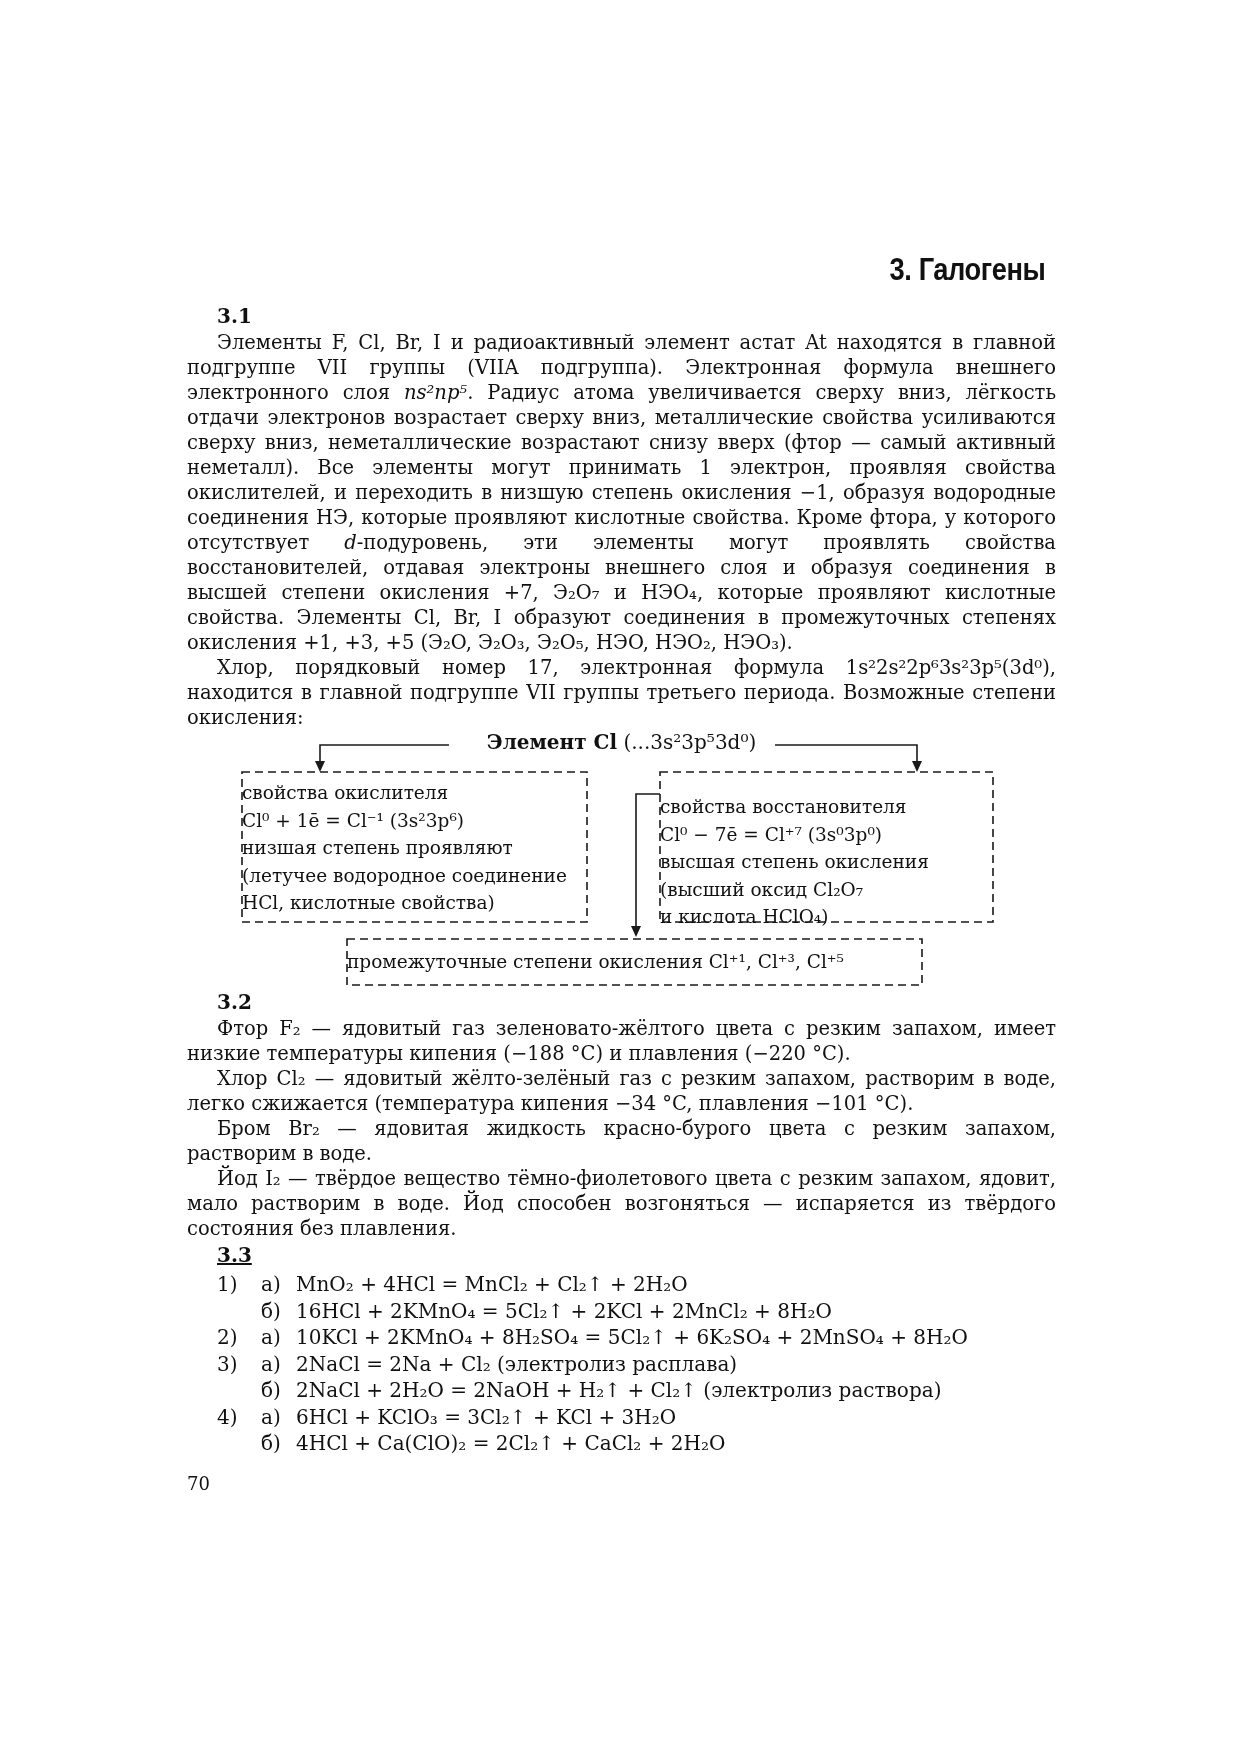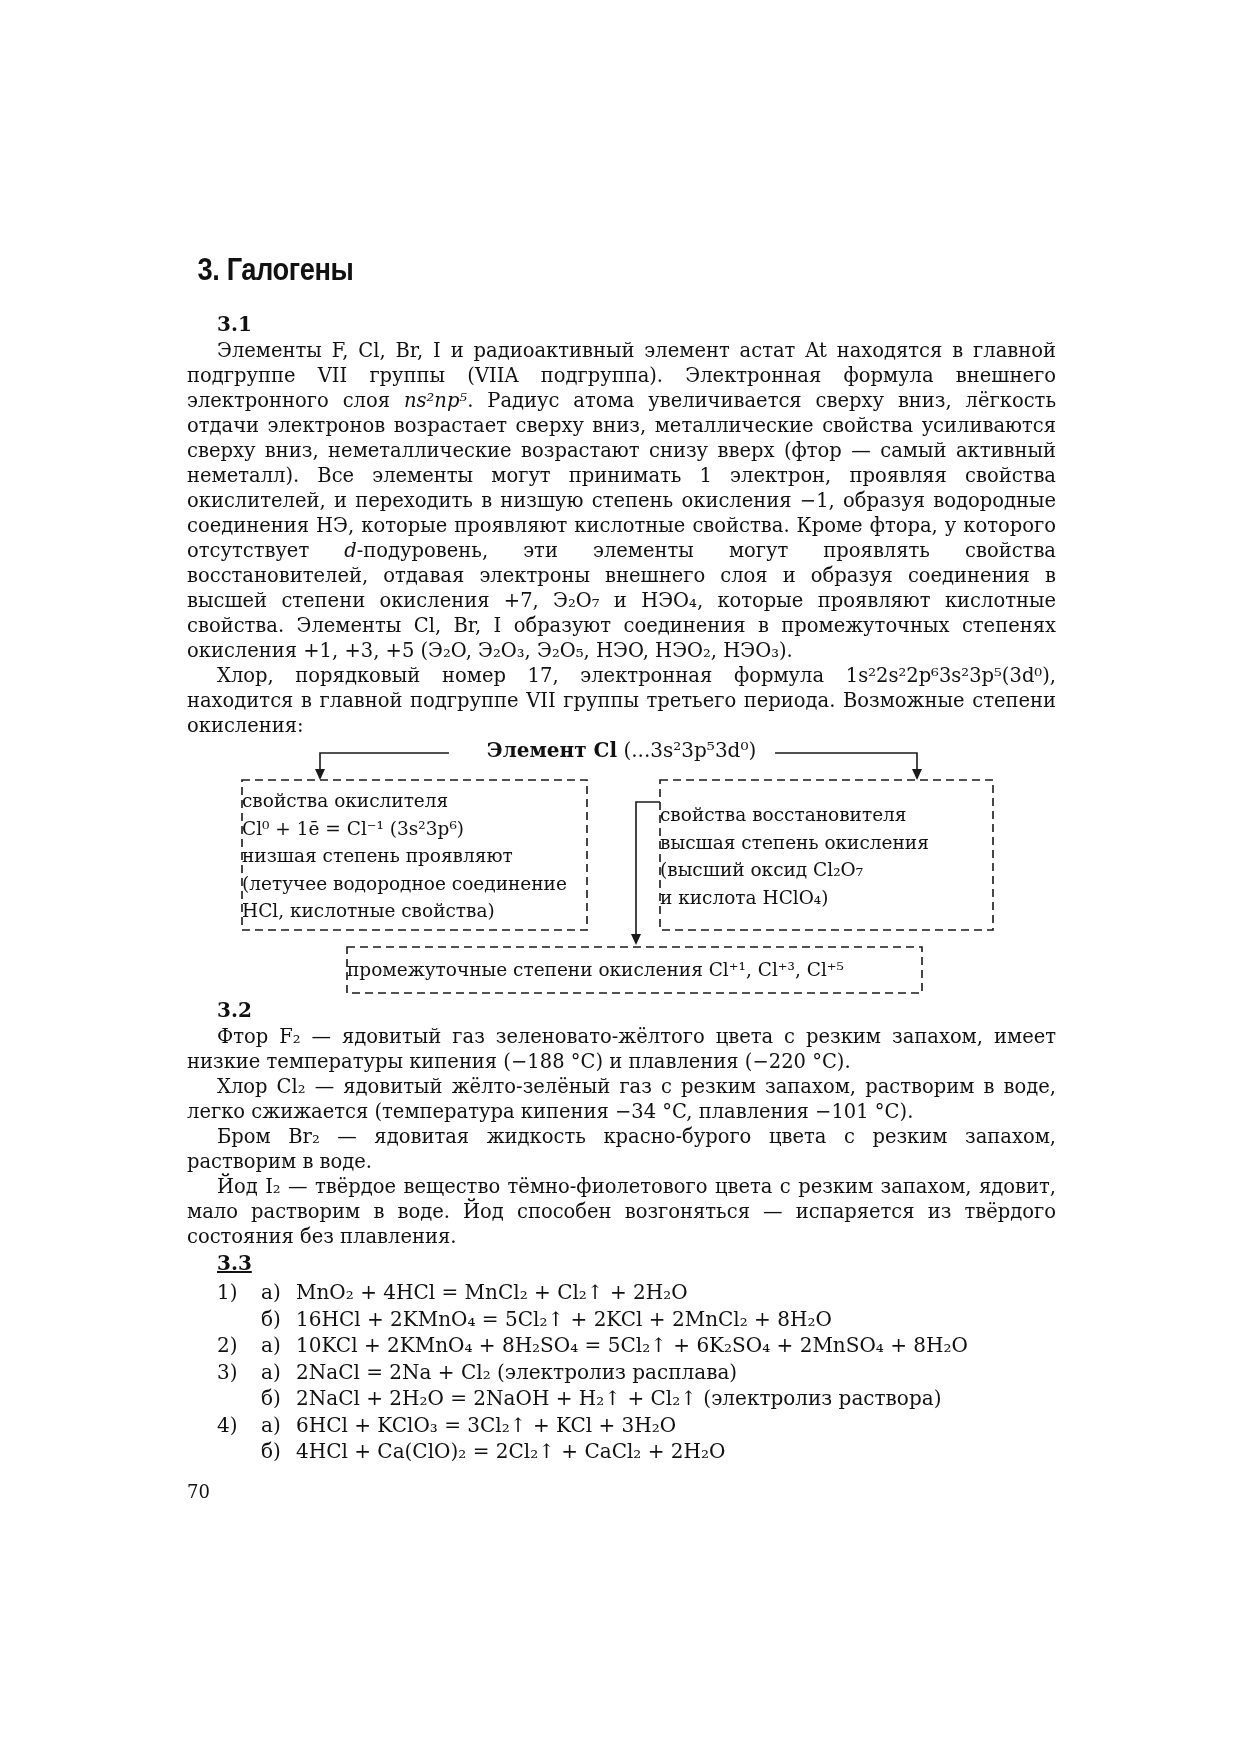"3. Галогены" .doc-title { margin: 0 0 24px 0 -> 0 0 16px 0; text-align: left -> right }
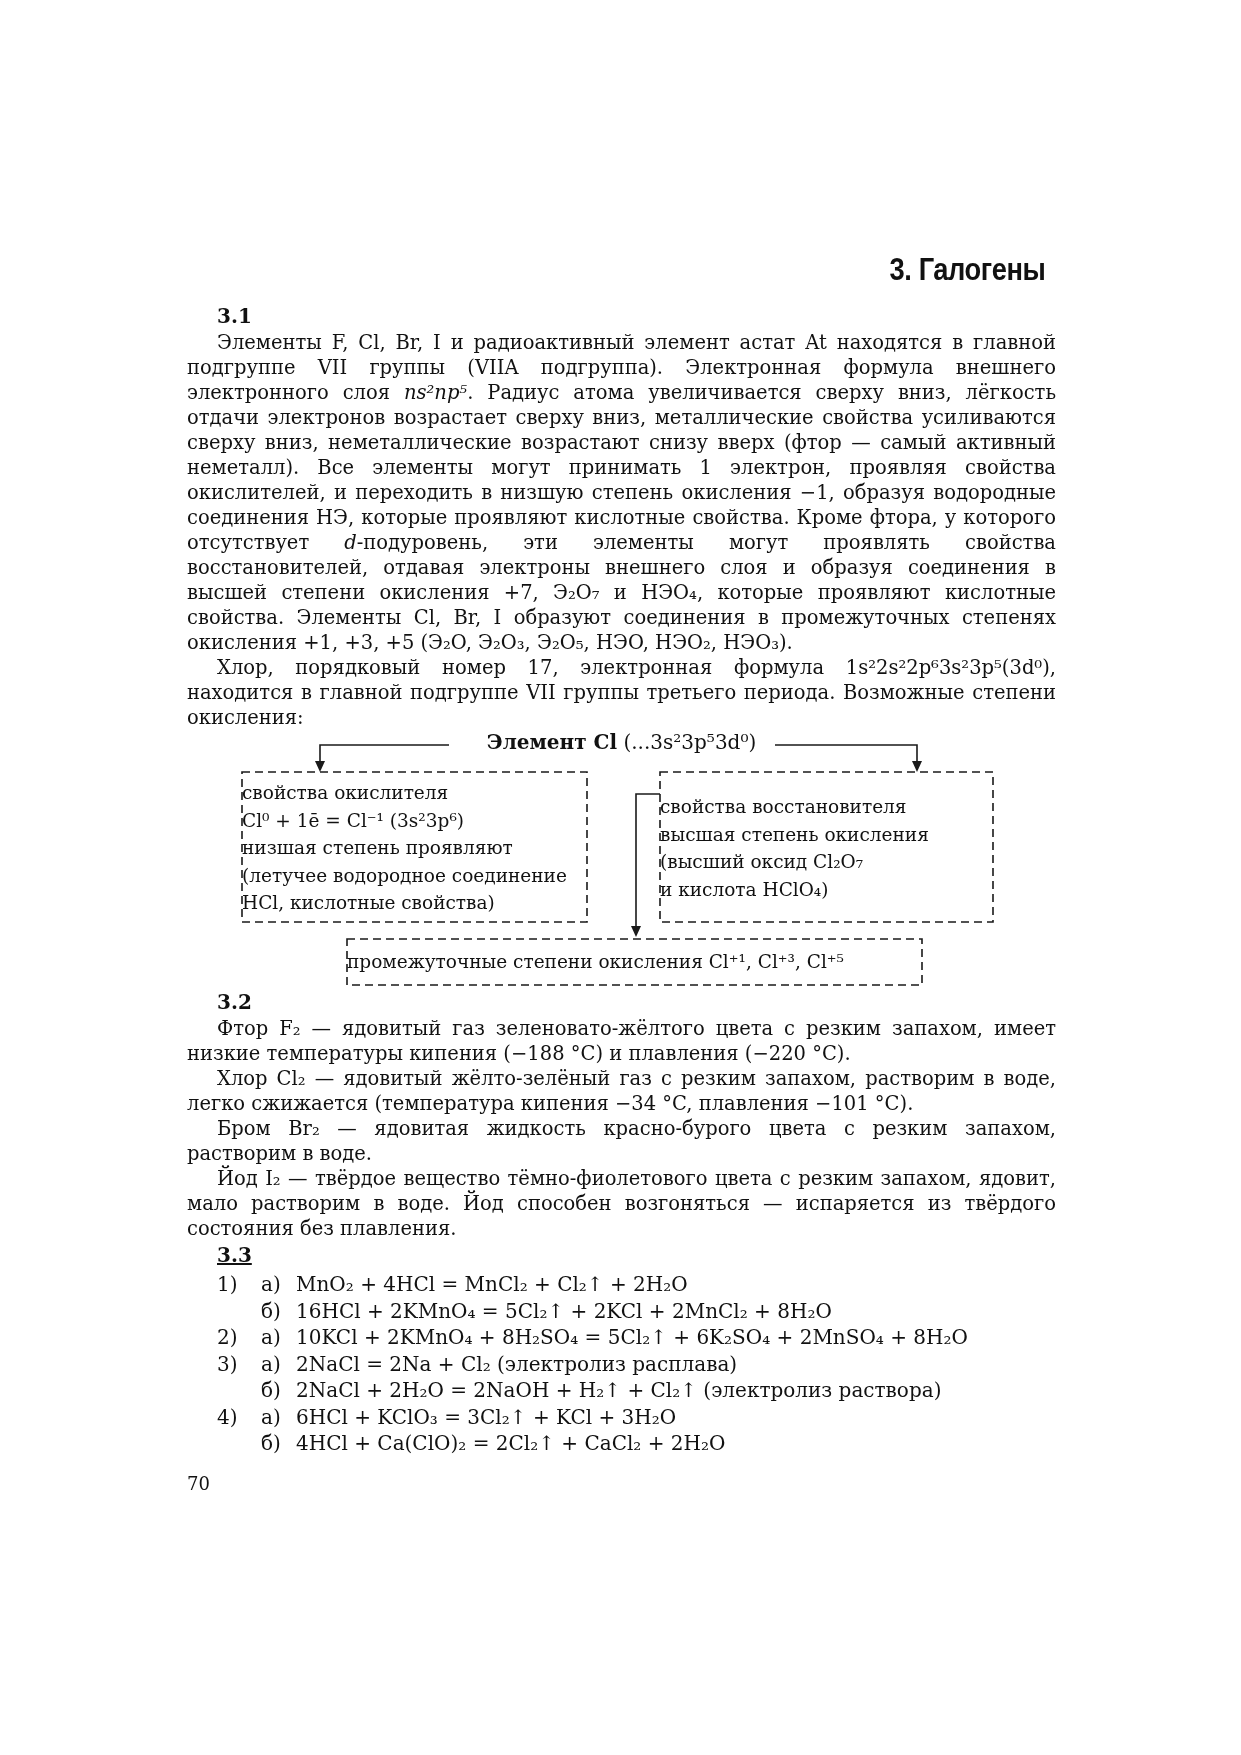"Cl⁰ − 7ē = Cl⁺⁷" div { html: none -> <div>Cl⁰ − 7ē = Cl⁺⁷ (3s⁰3p⁰)</div> }
